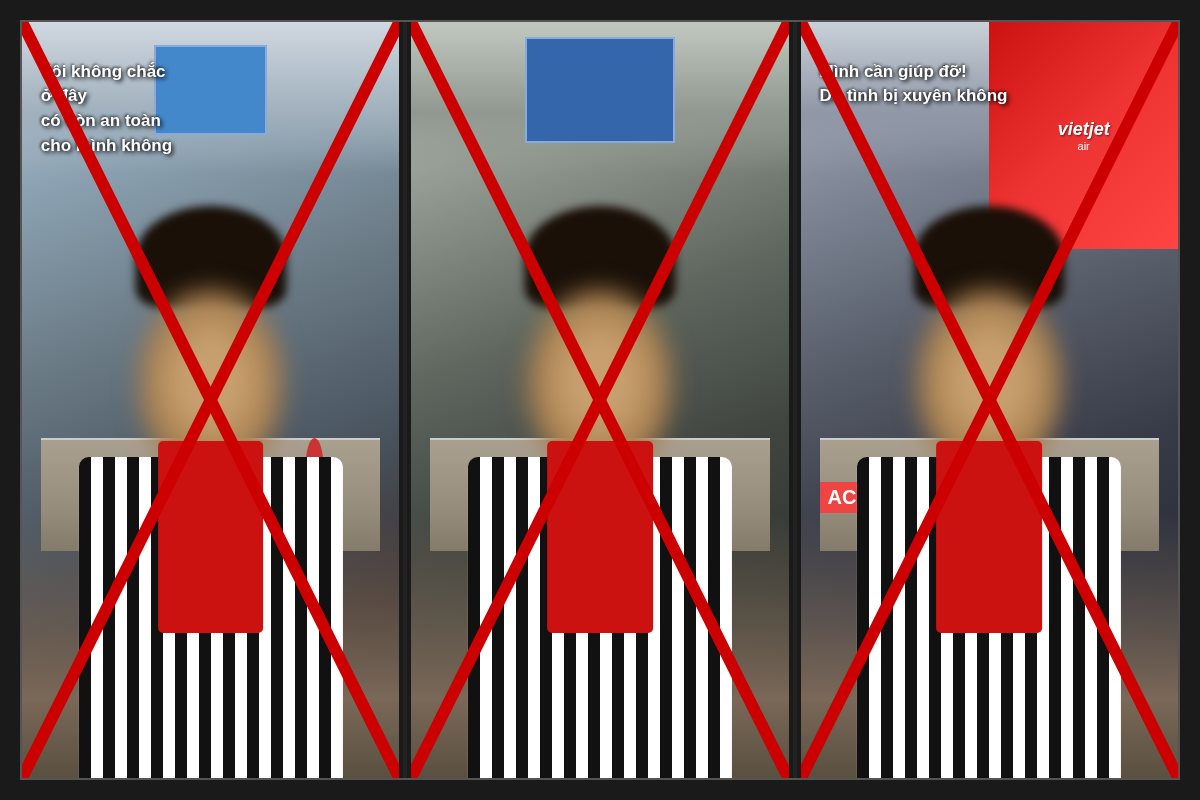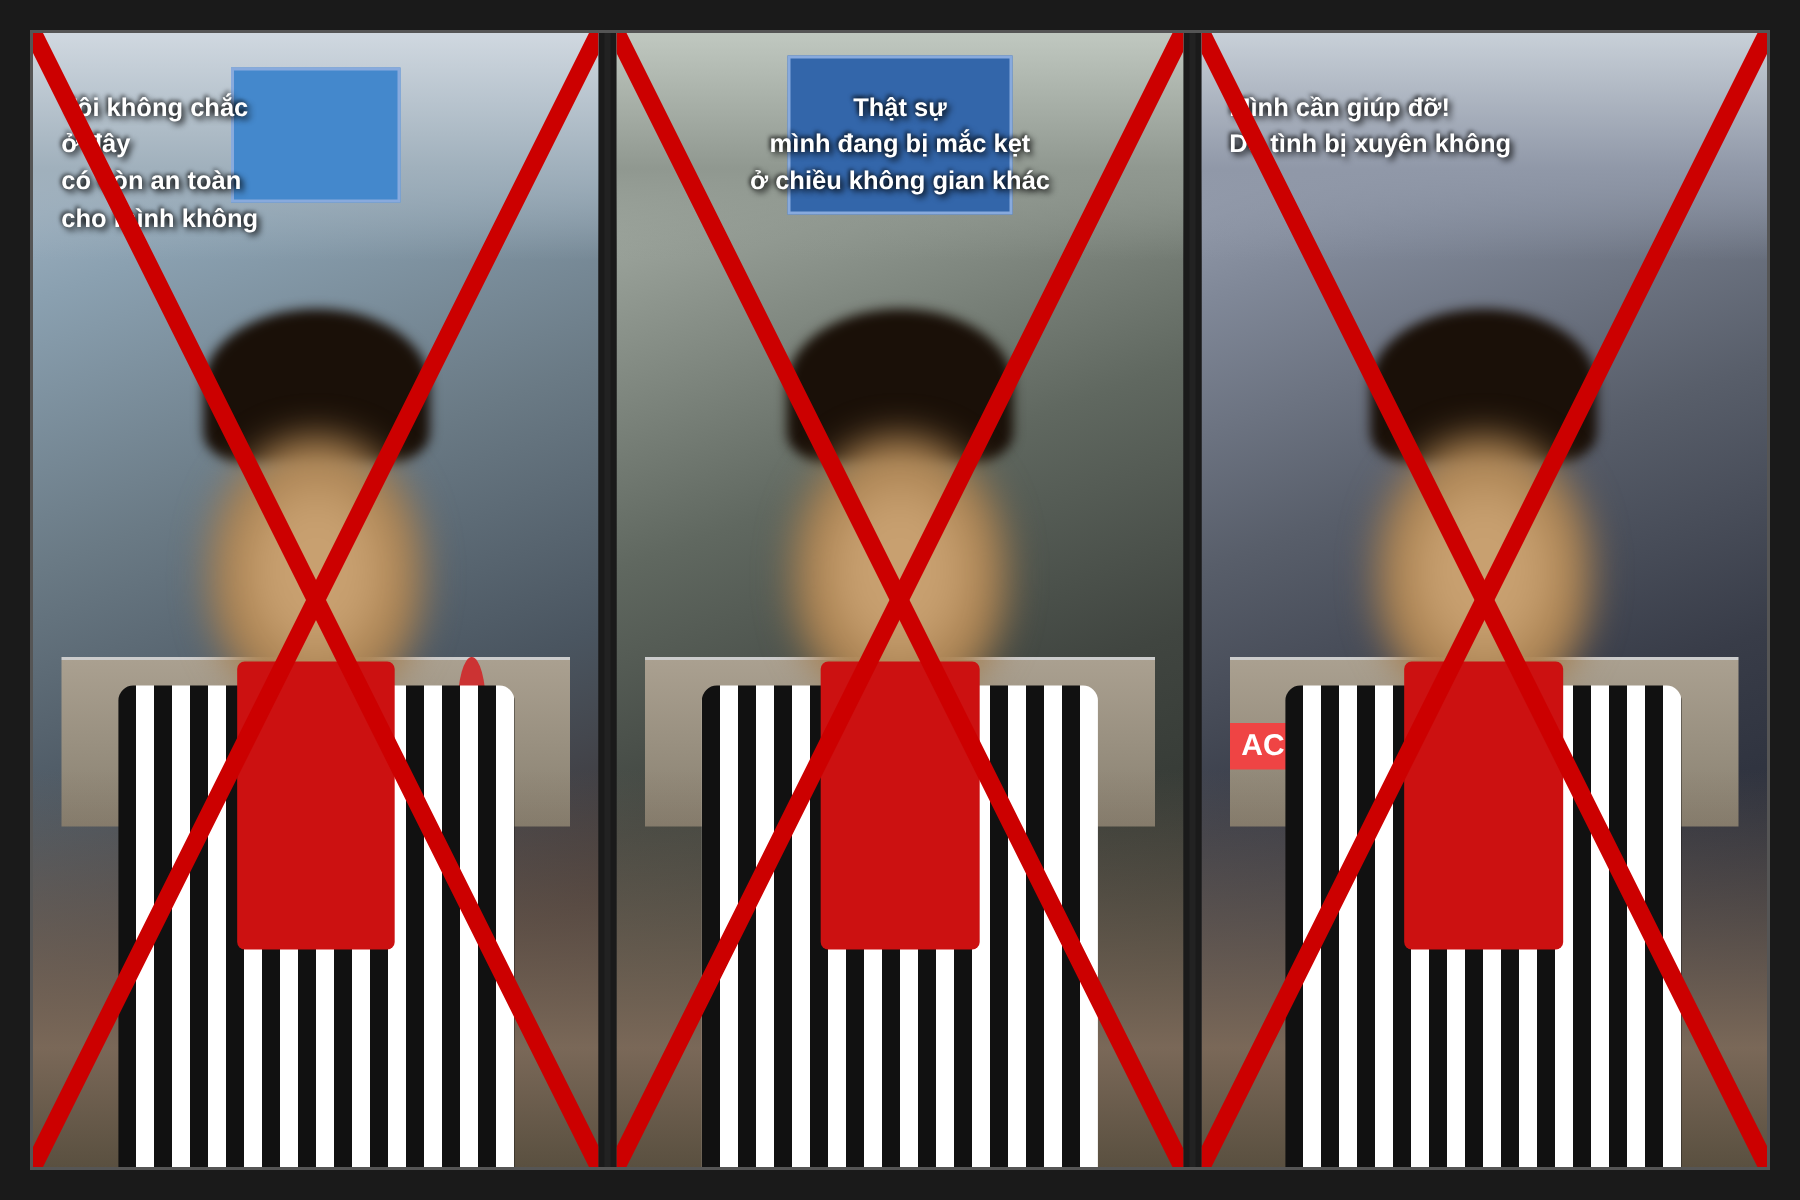"Thật sự" div.caption { html: <div>Thật sự mình đang bị mắc kẹt ở chiều không gian khác</div> -> none }
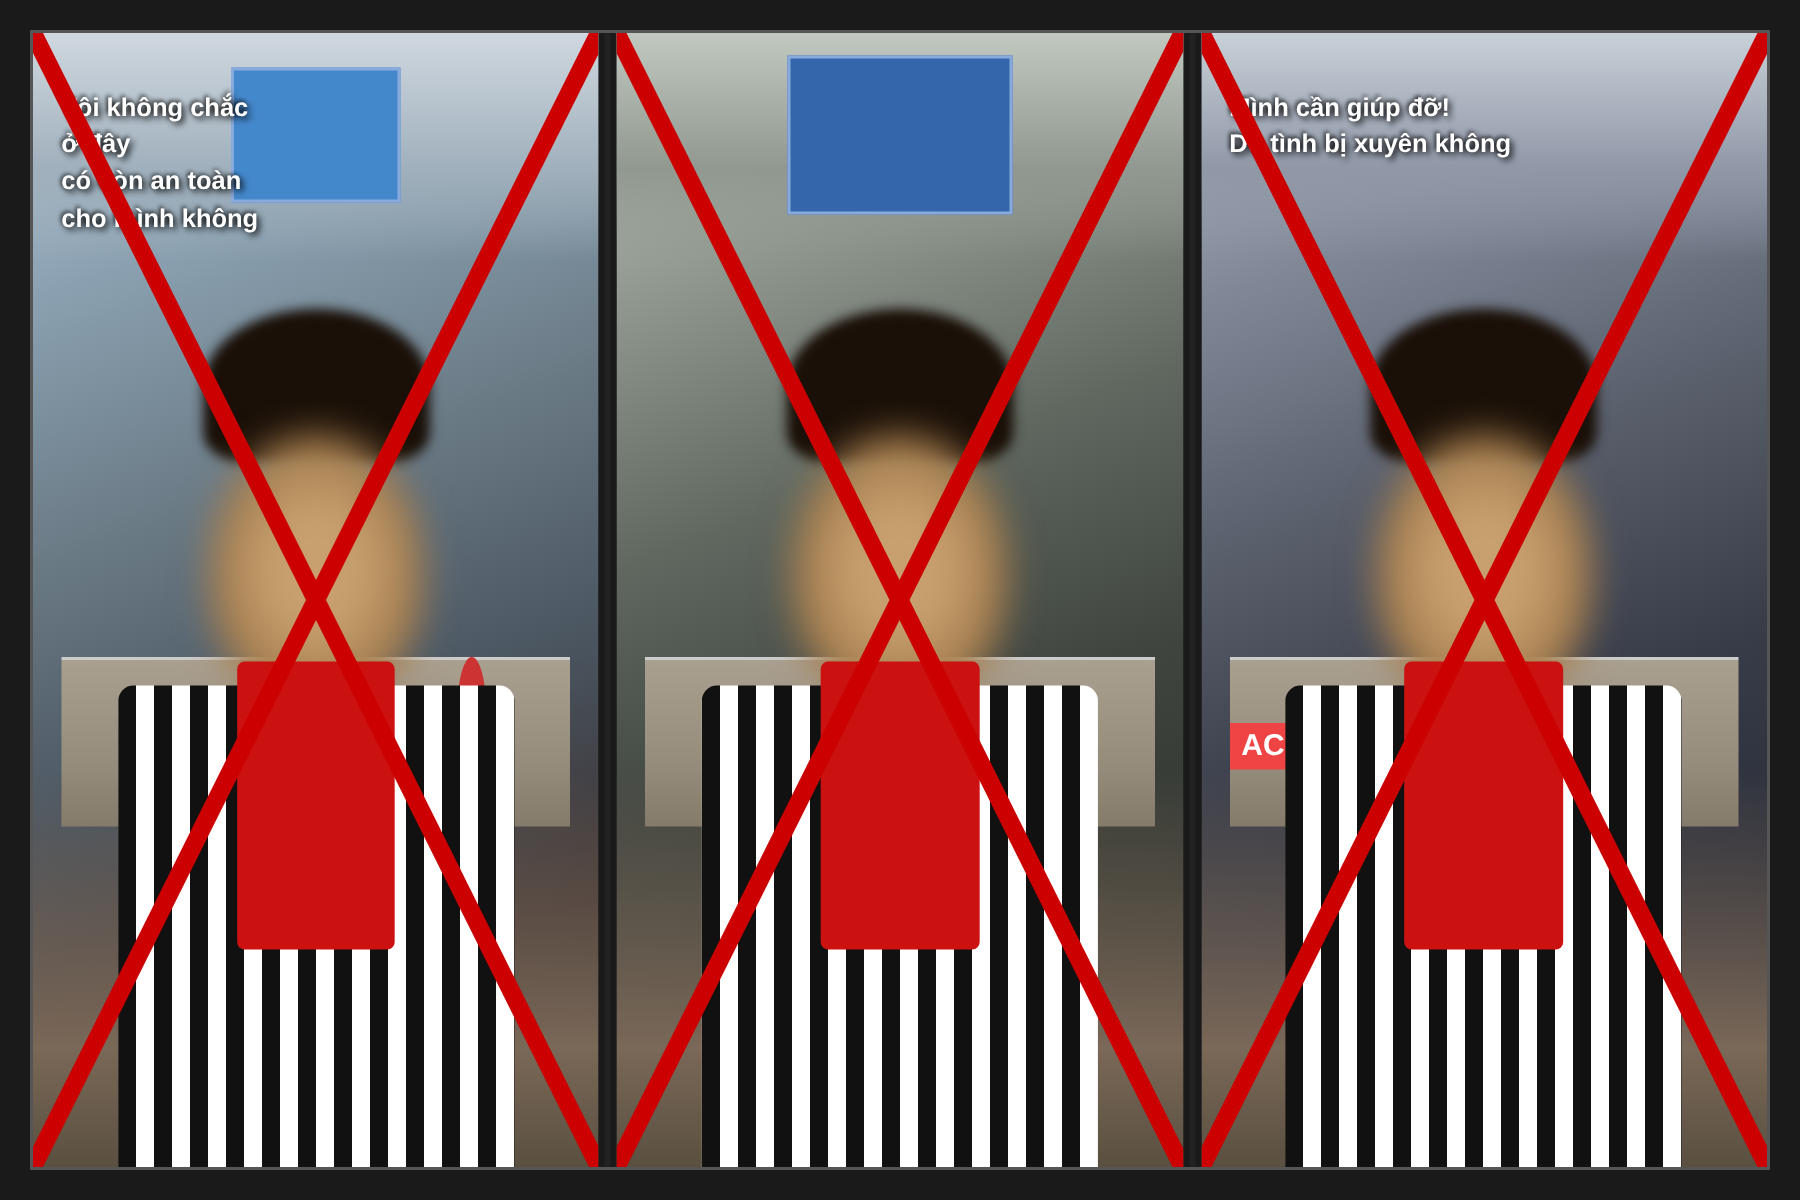"vietjet" div.vietjet-banner { html: none -> <div> <div>vietjet</div> <div>air</div> </div> }
